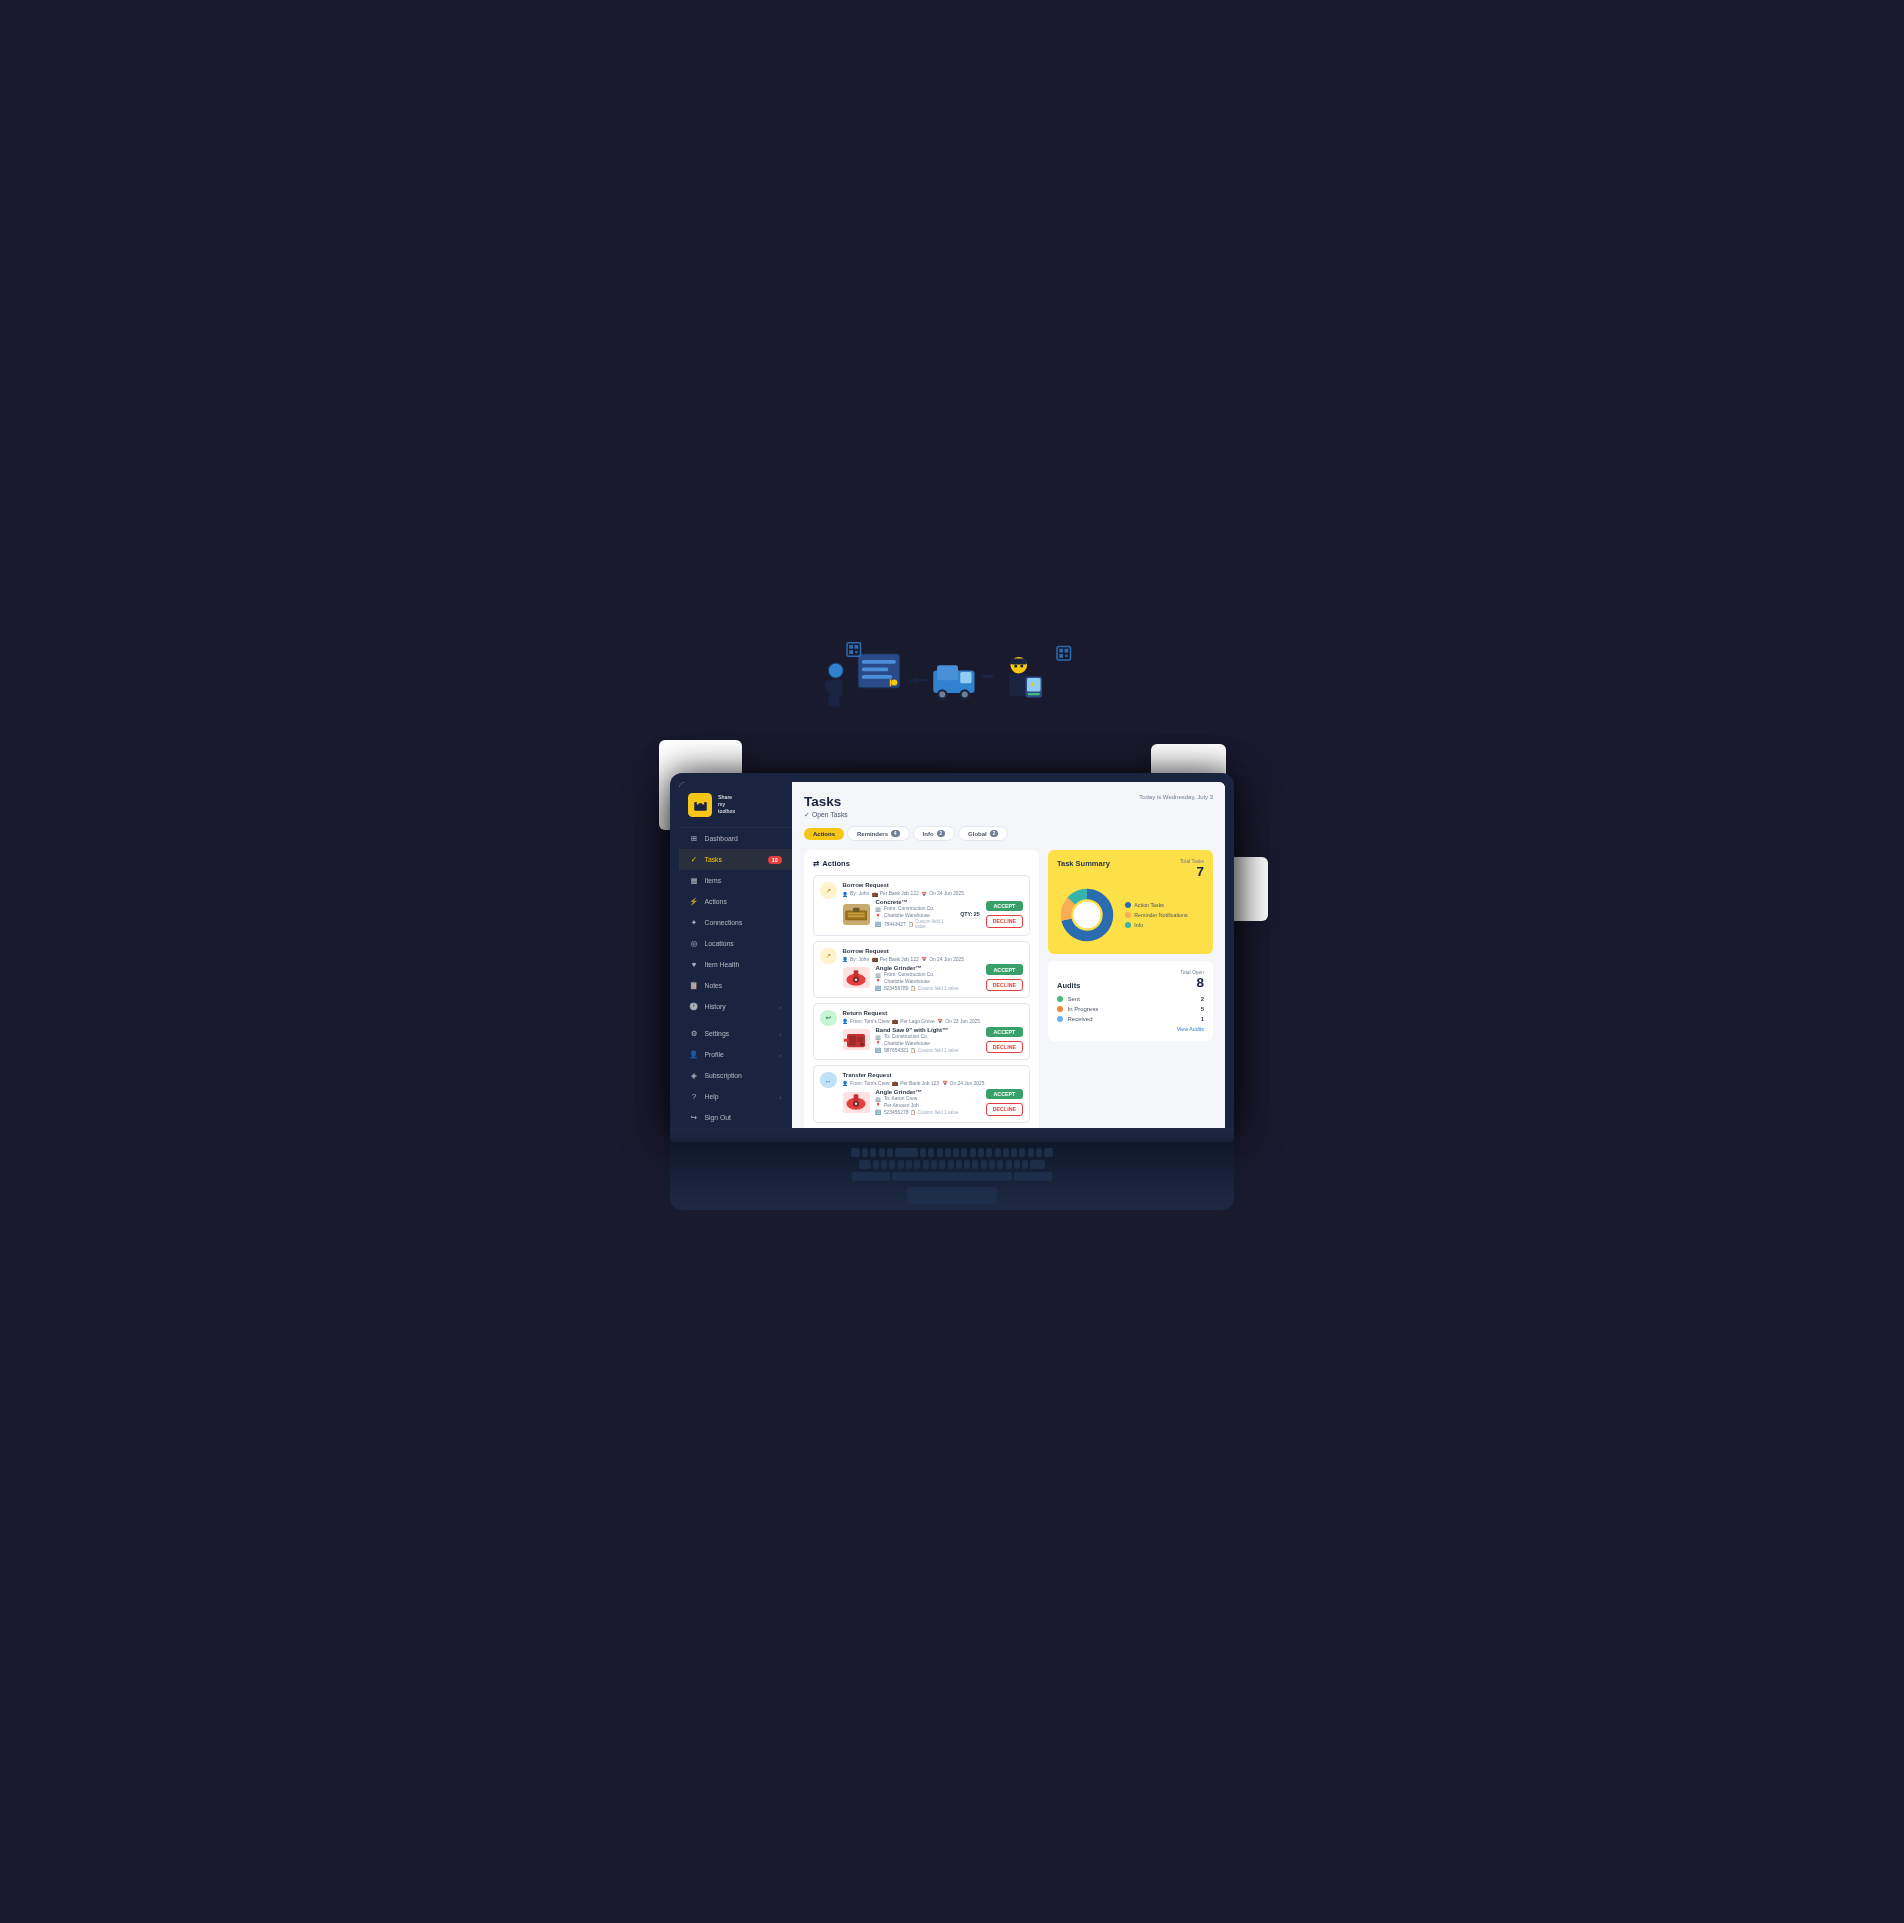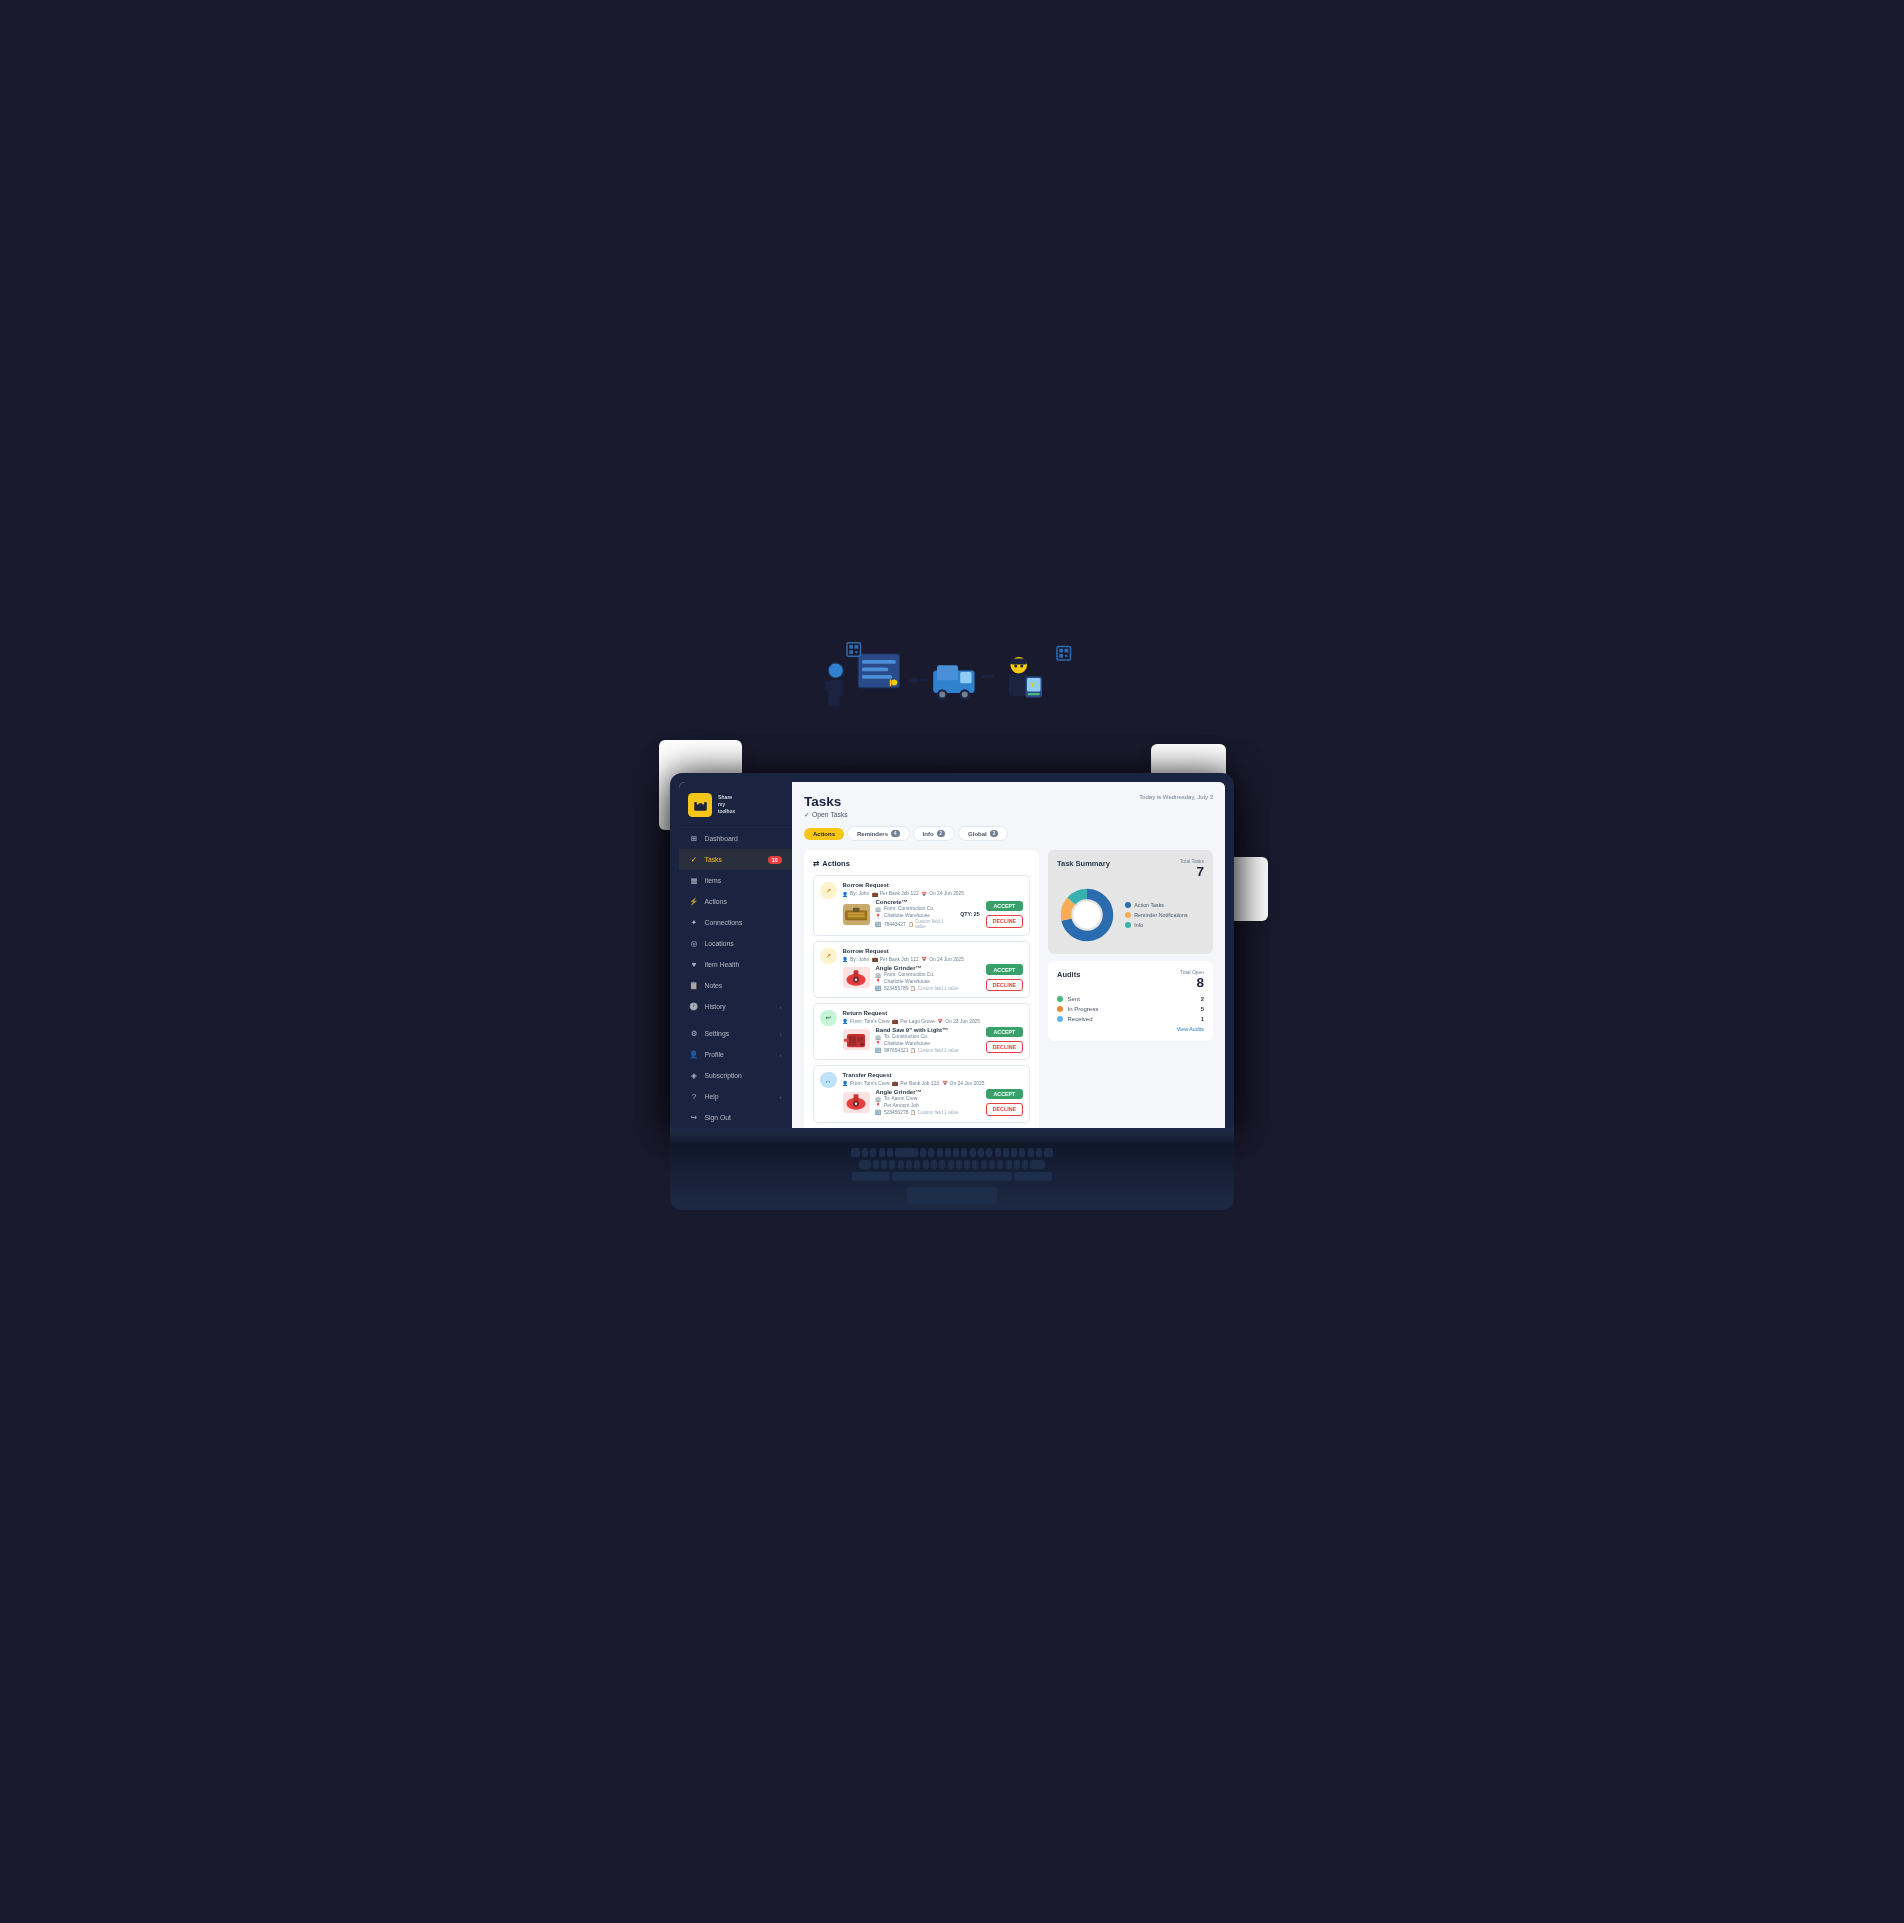"Task Summary" .summary-card { background: #e5e5e5 -> #fde047 }
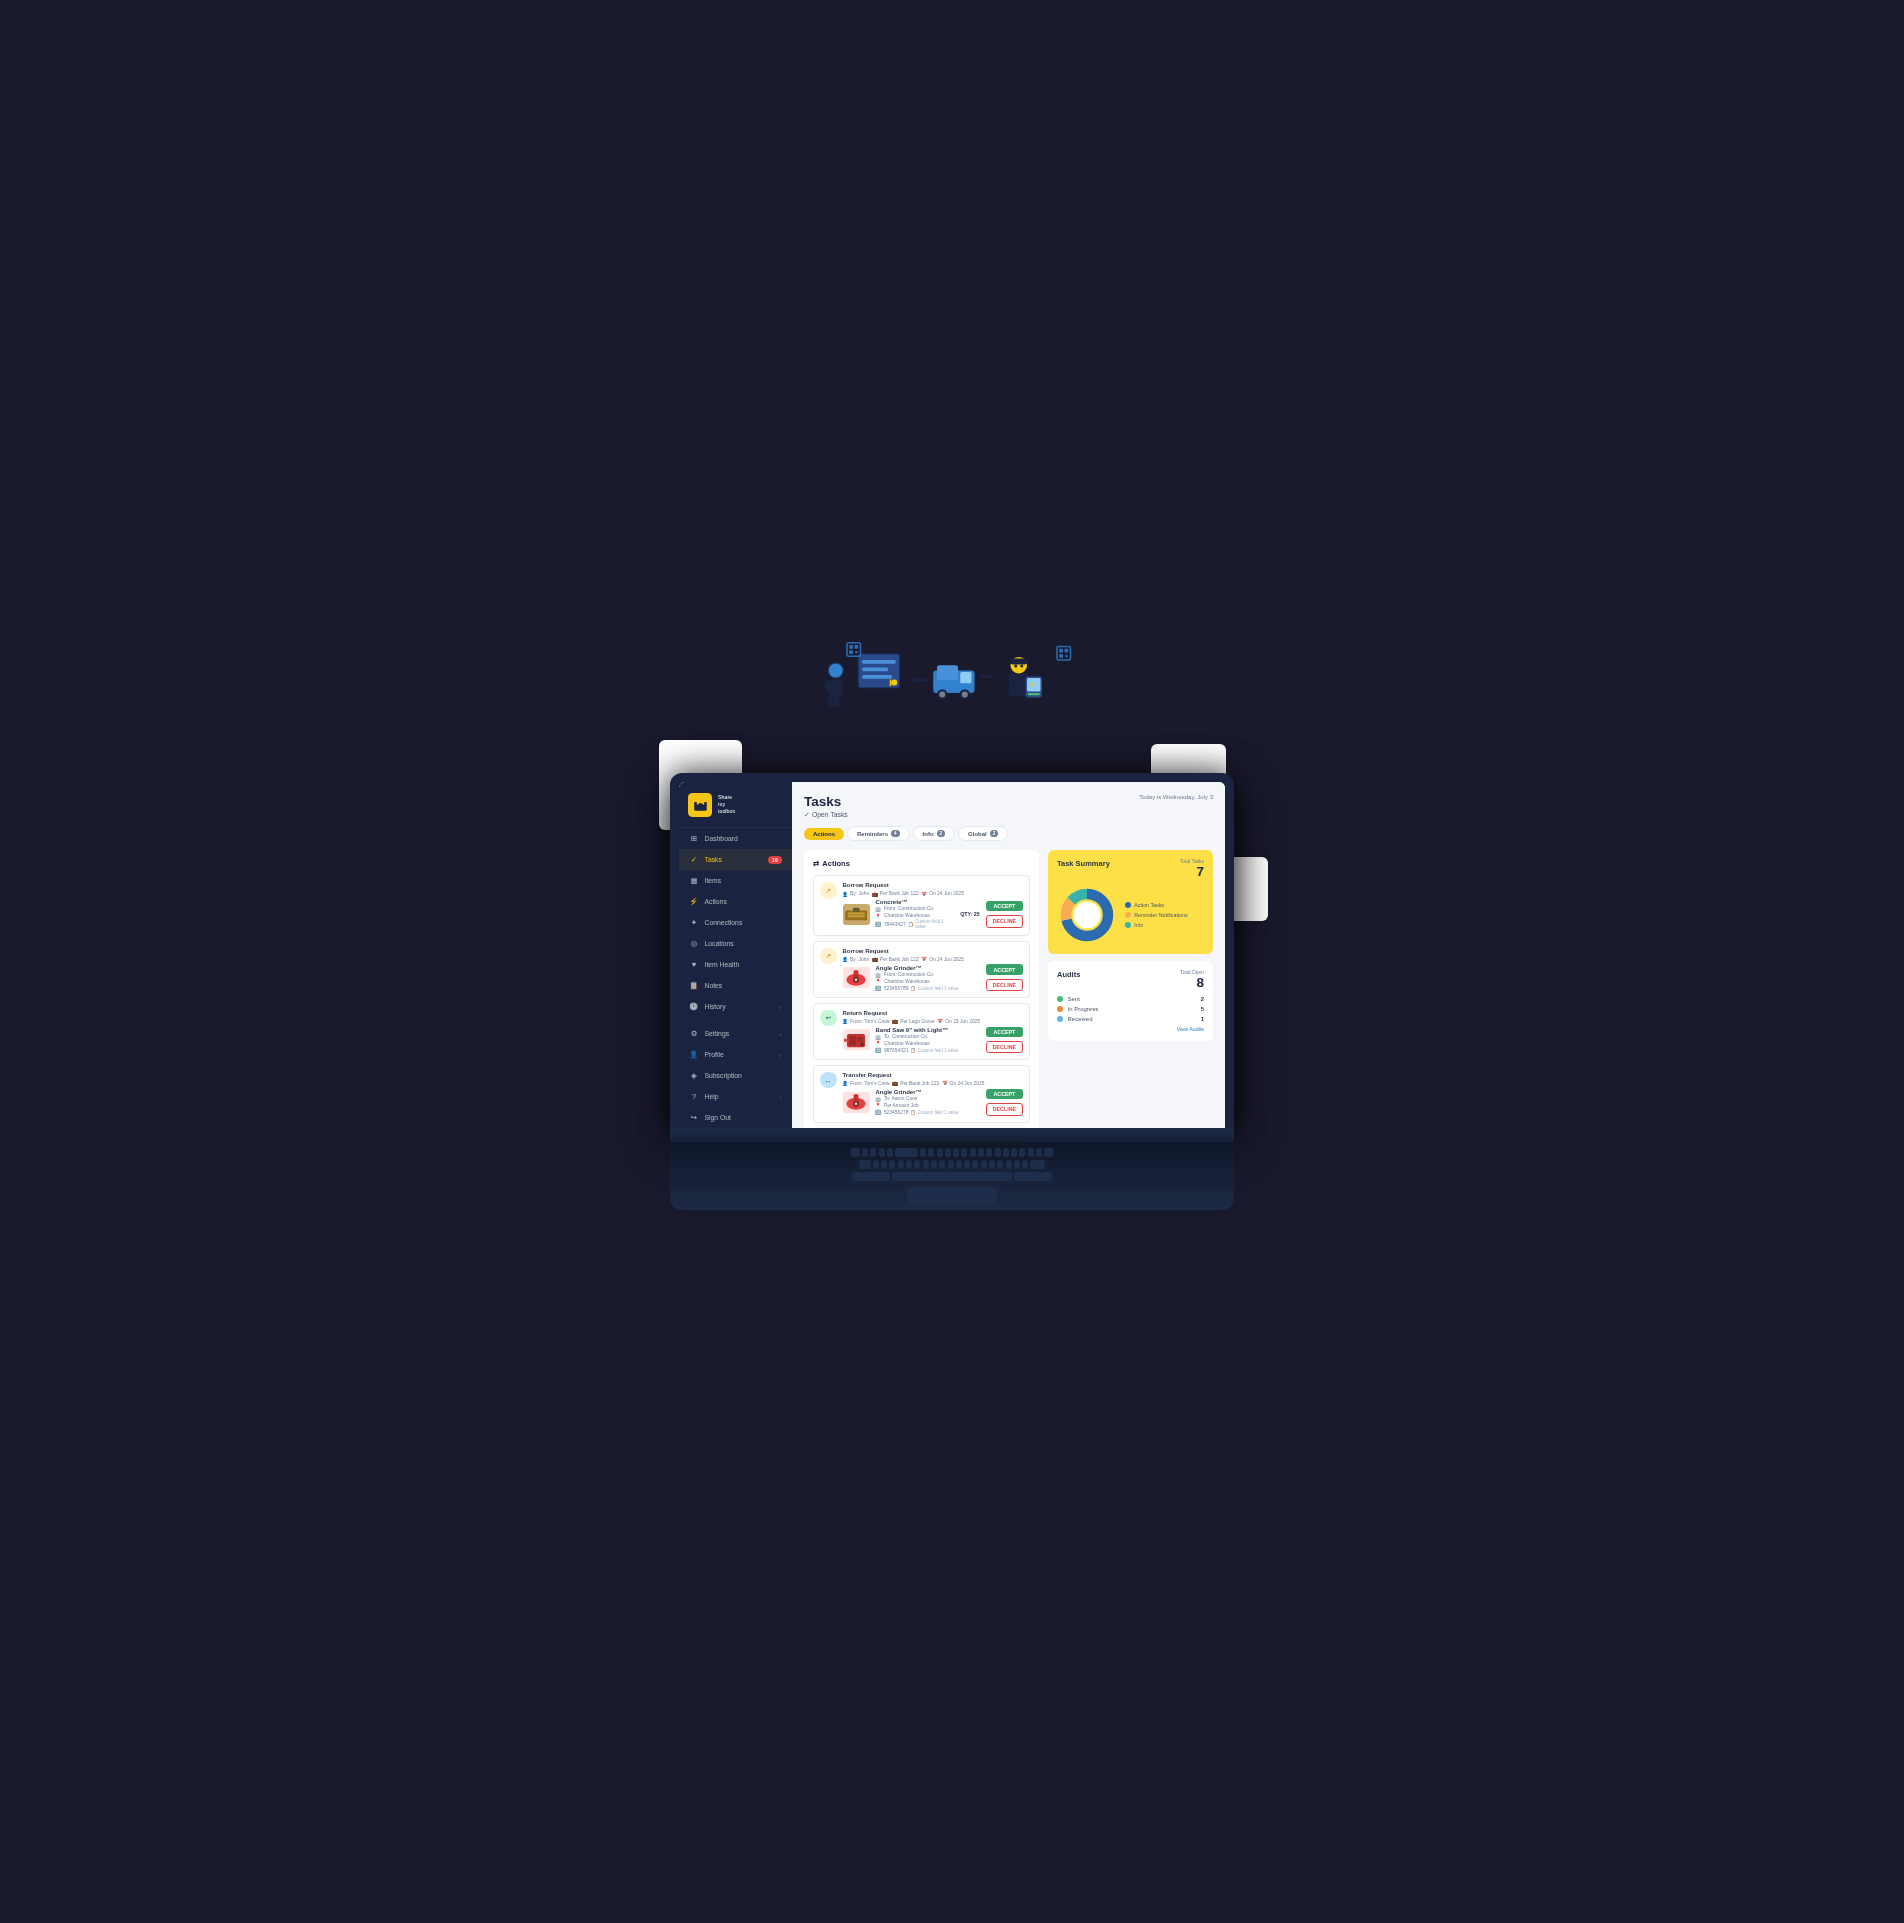"Audits" .audits-header { align-items: flex-start -> flex-end }
